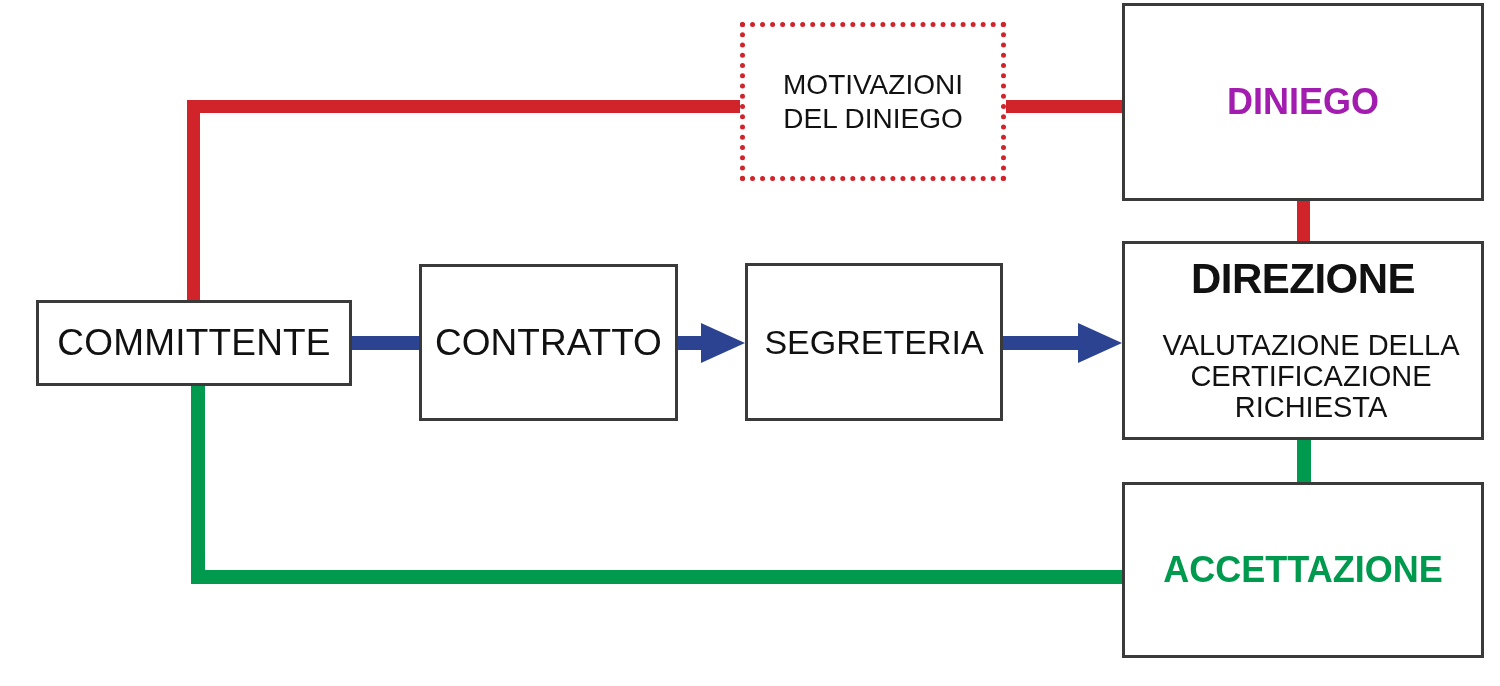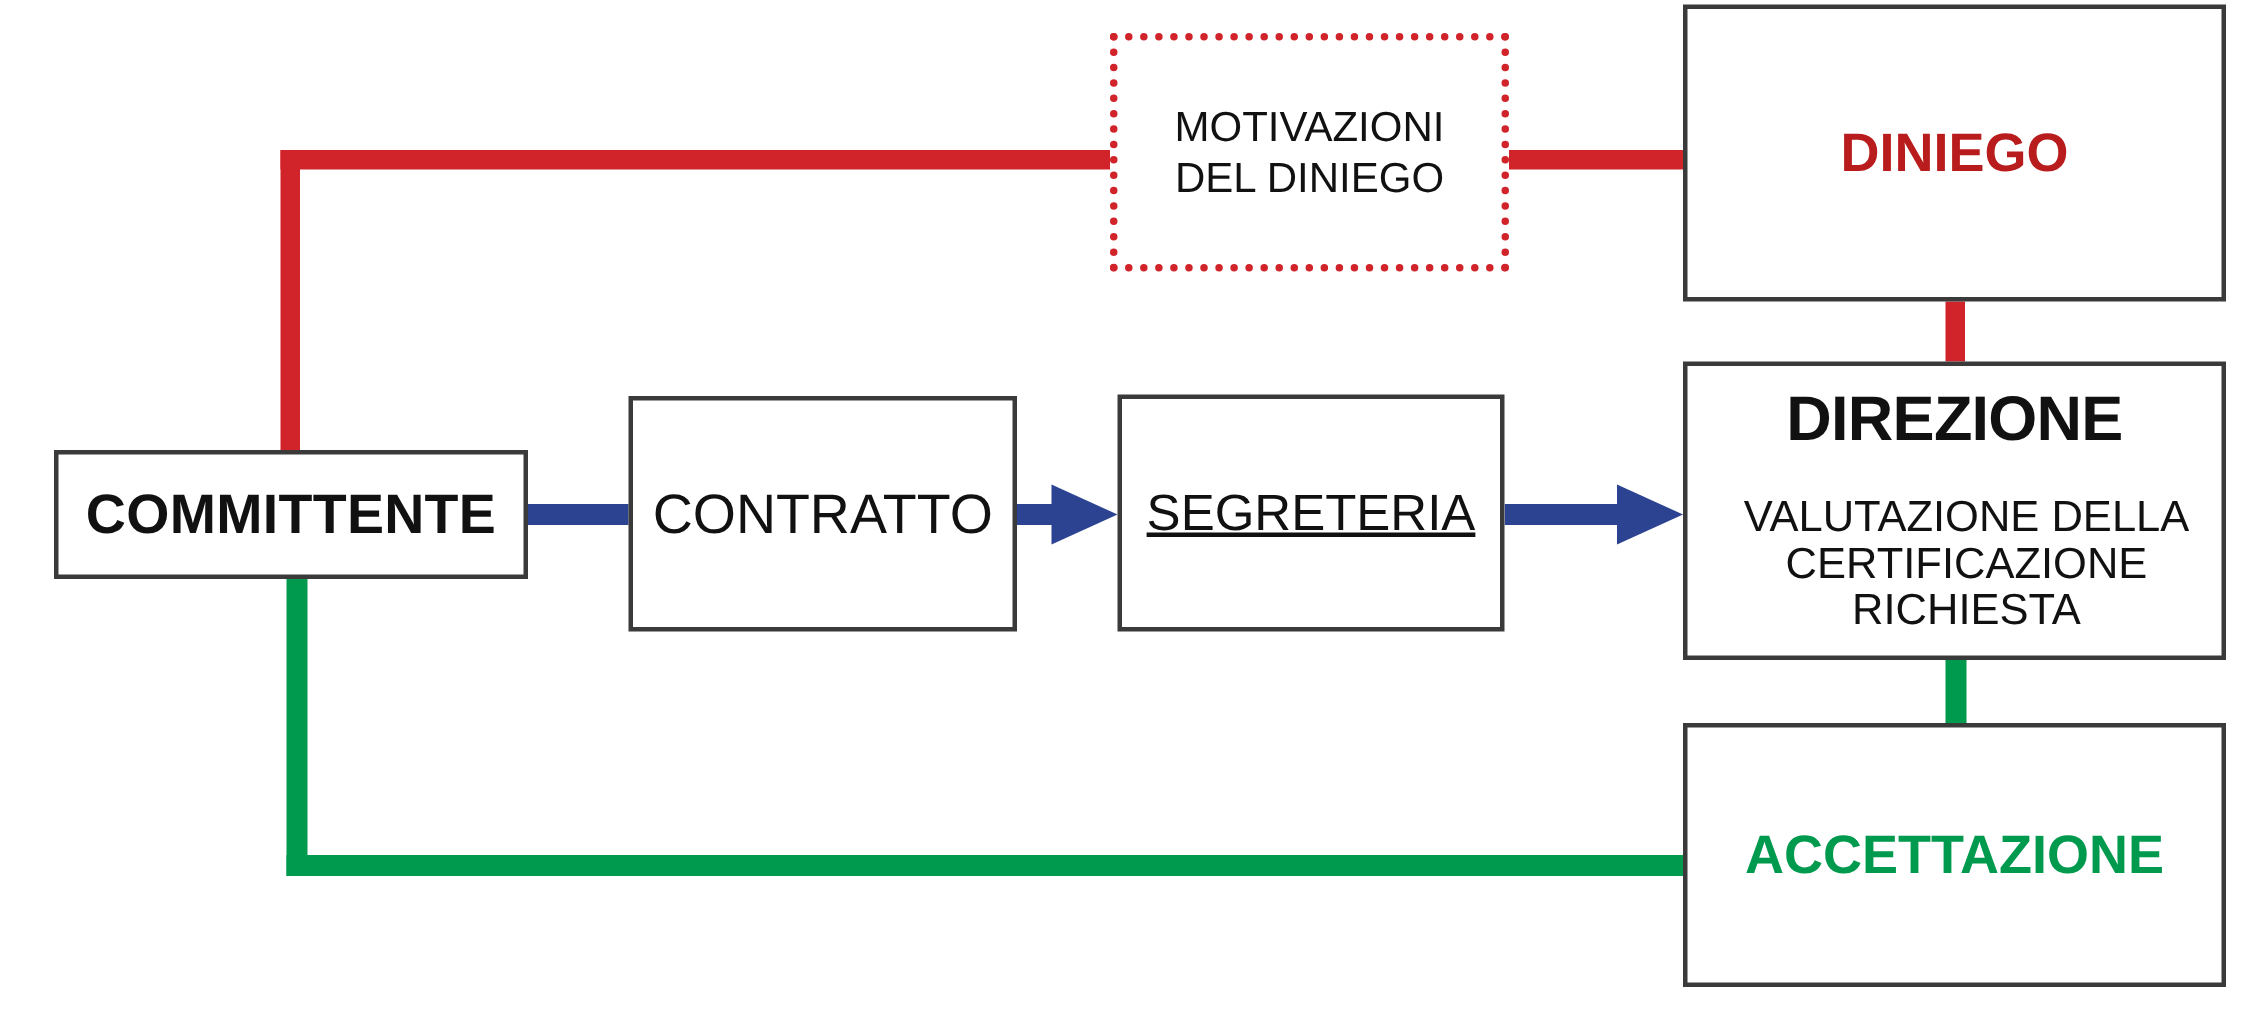"DINIEGO" #node-diniego { color: #b91c1c -> #a21caf }
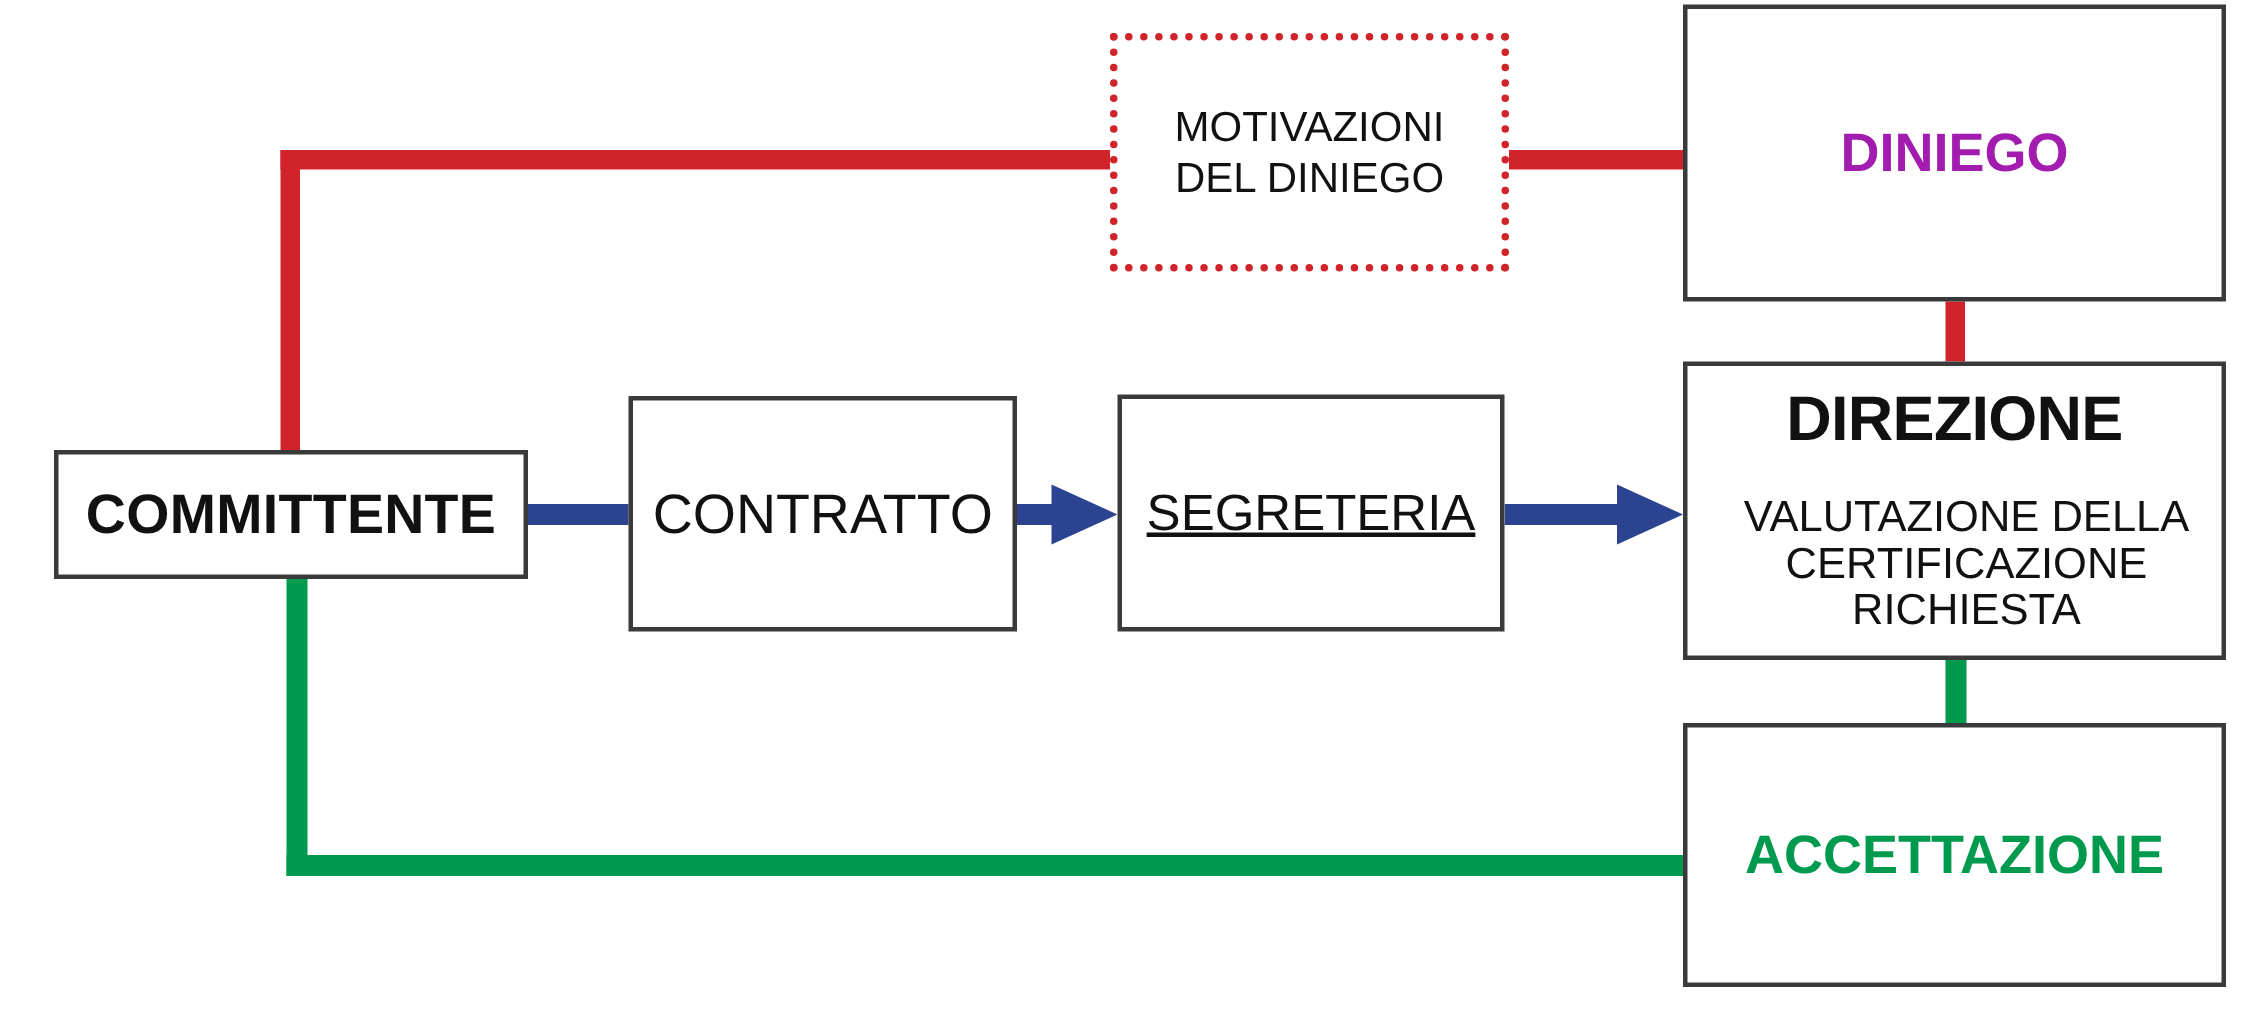"COMMITTENTE" #node-committente { font-weight: bold -> none }
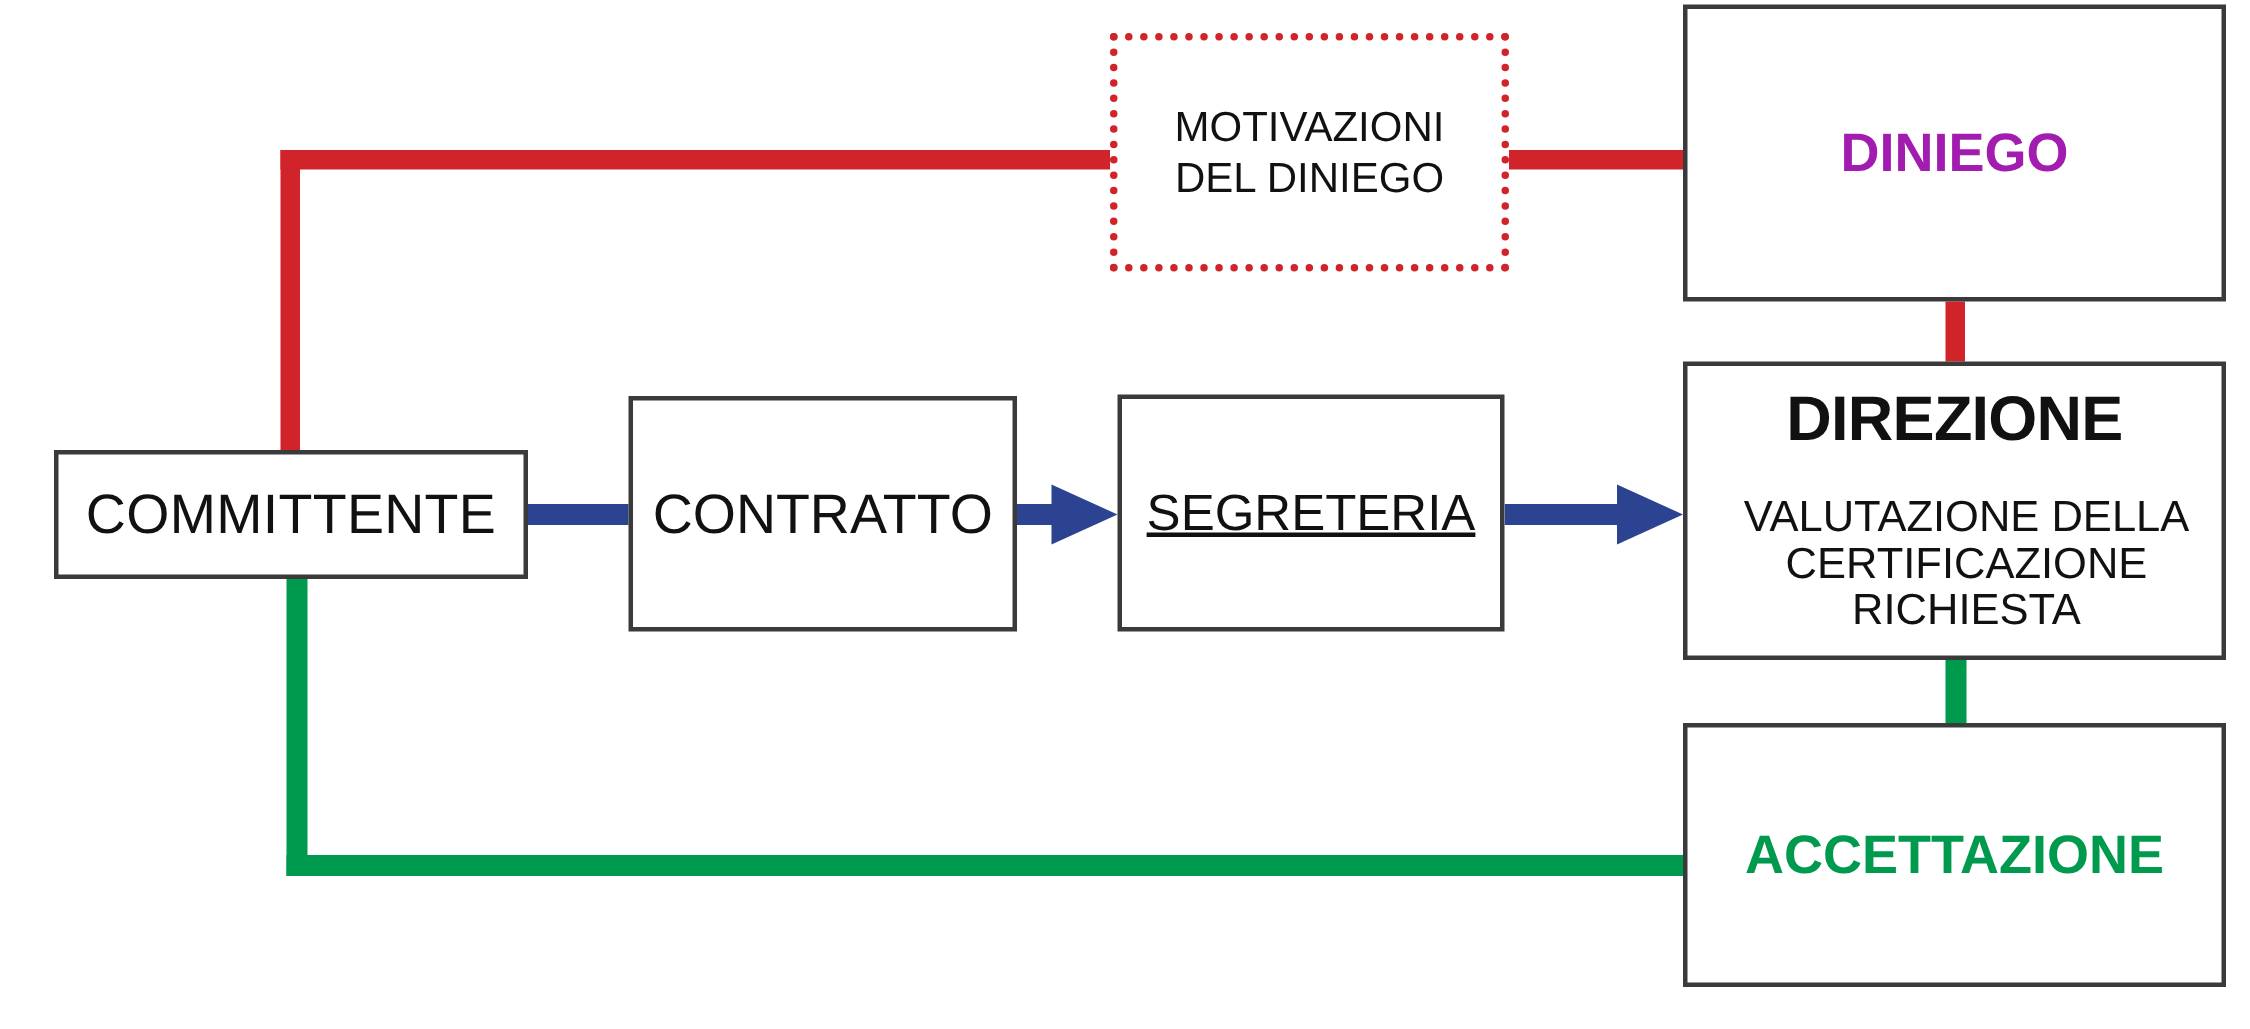"SEGRETERIA" #node-segreteria { text-decoration: underline -> none }
